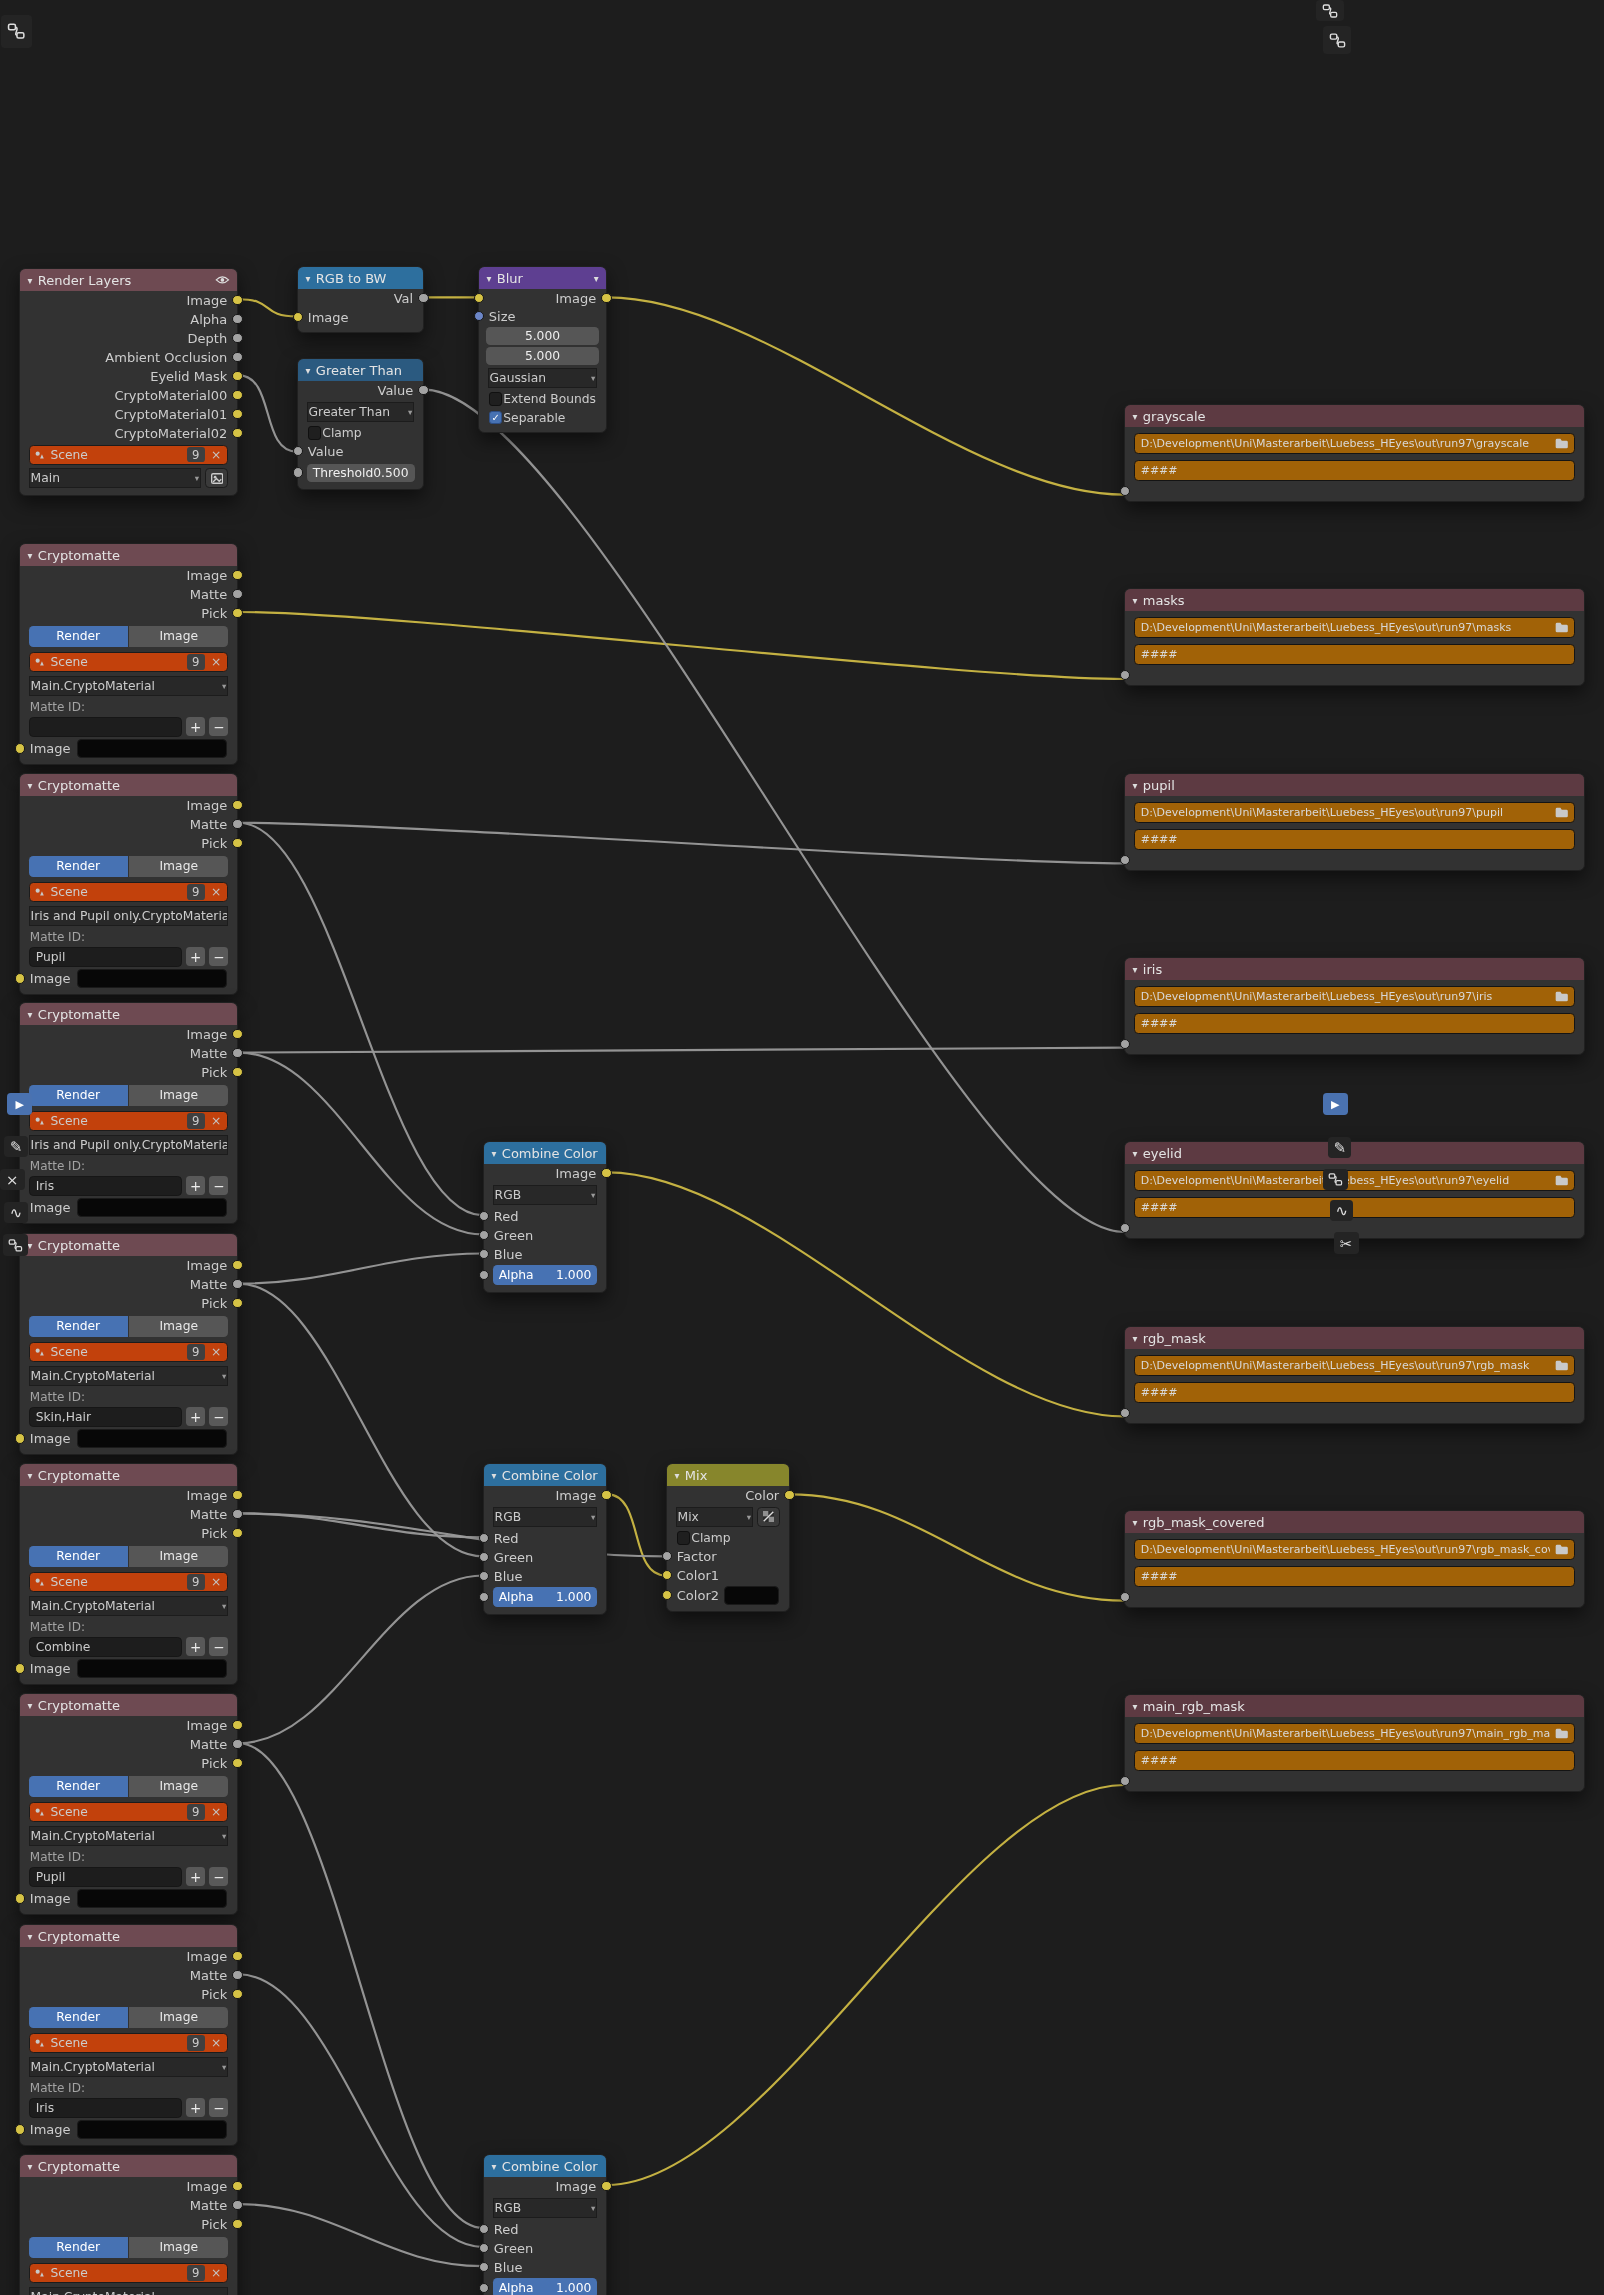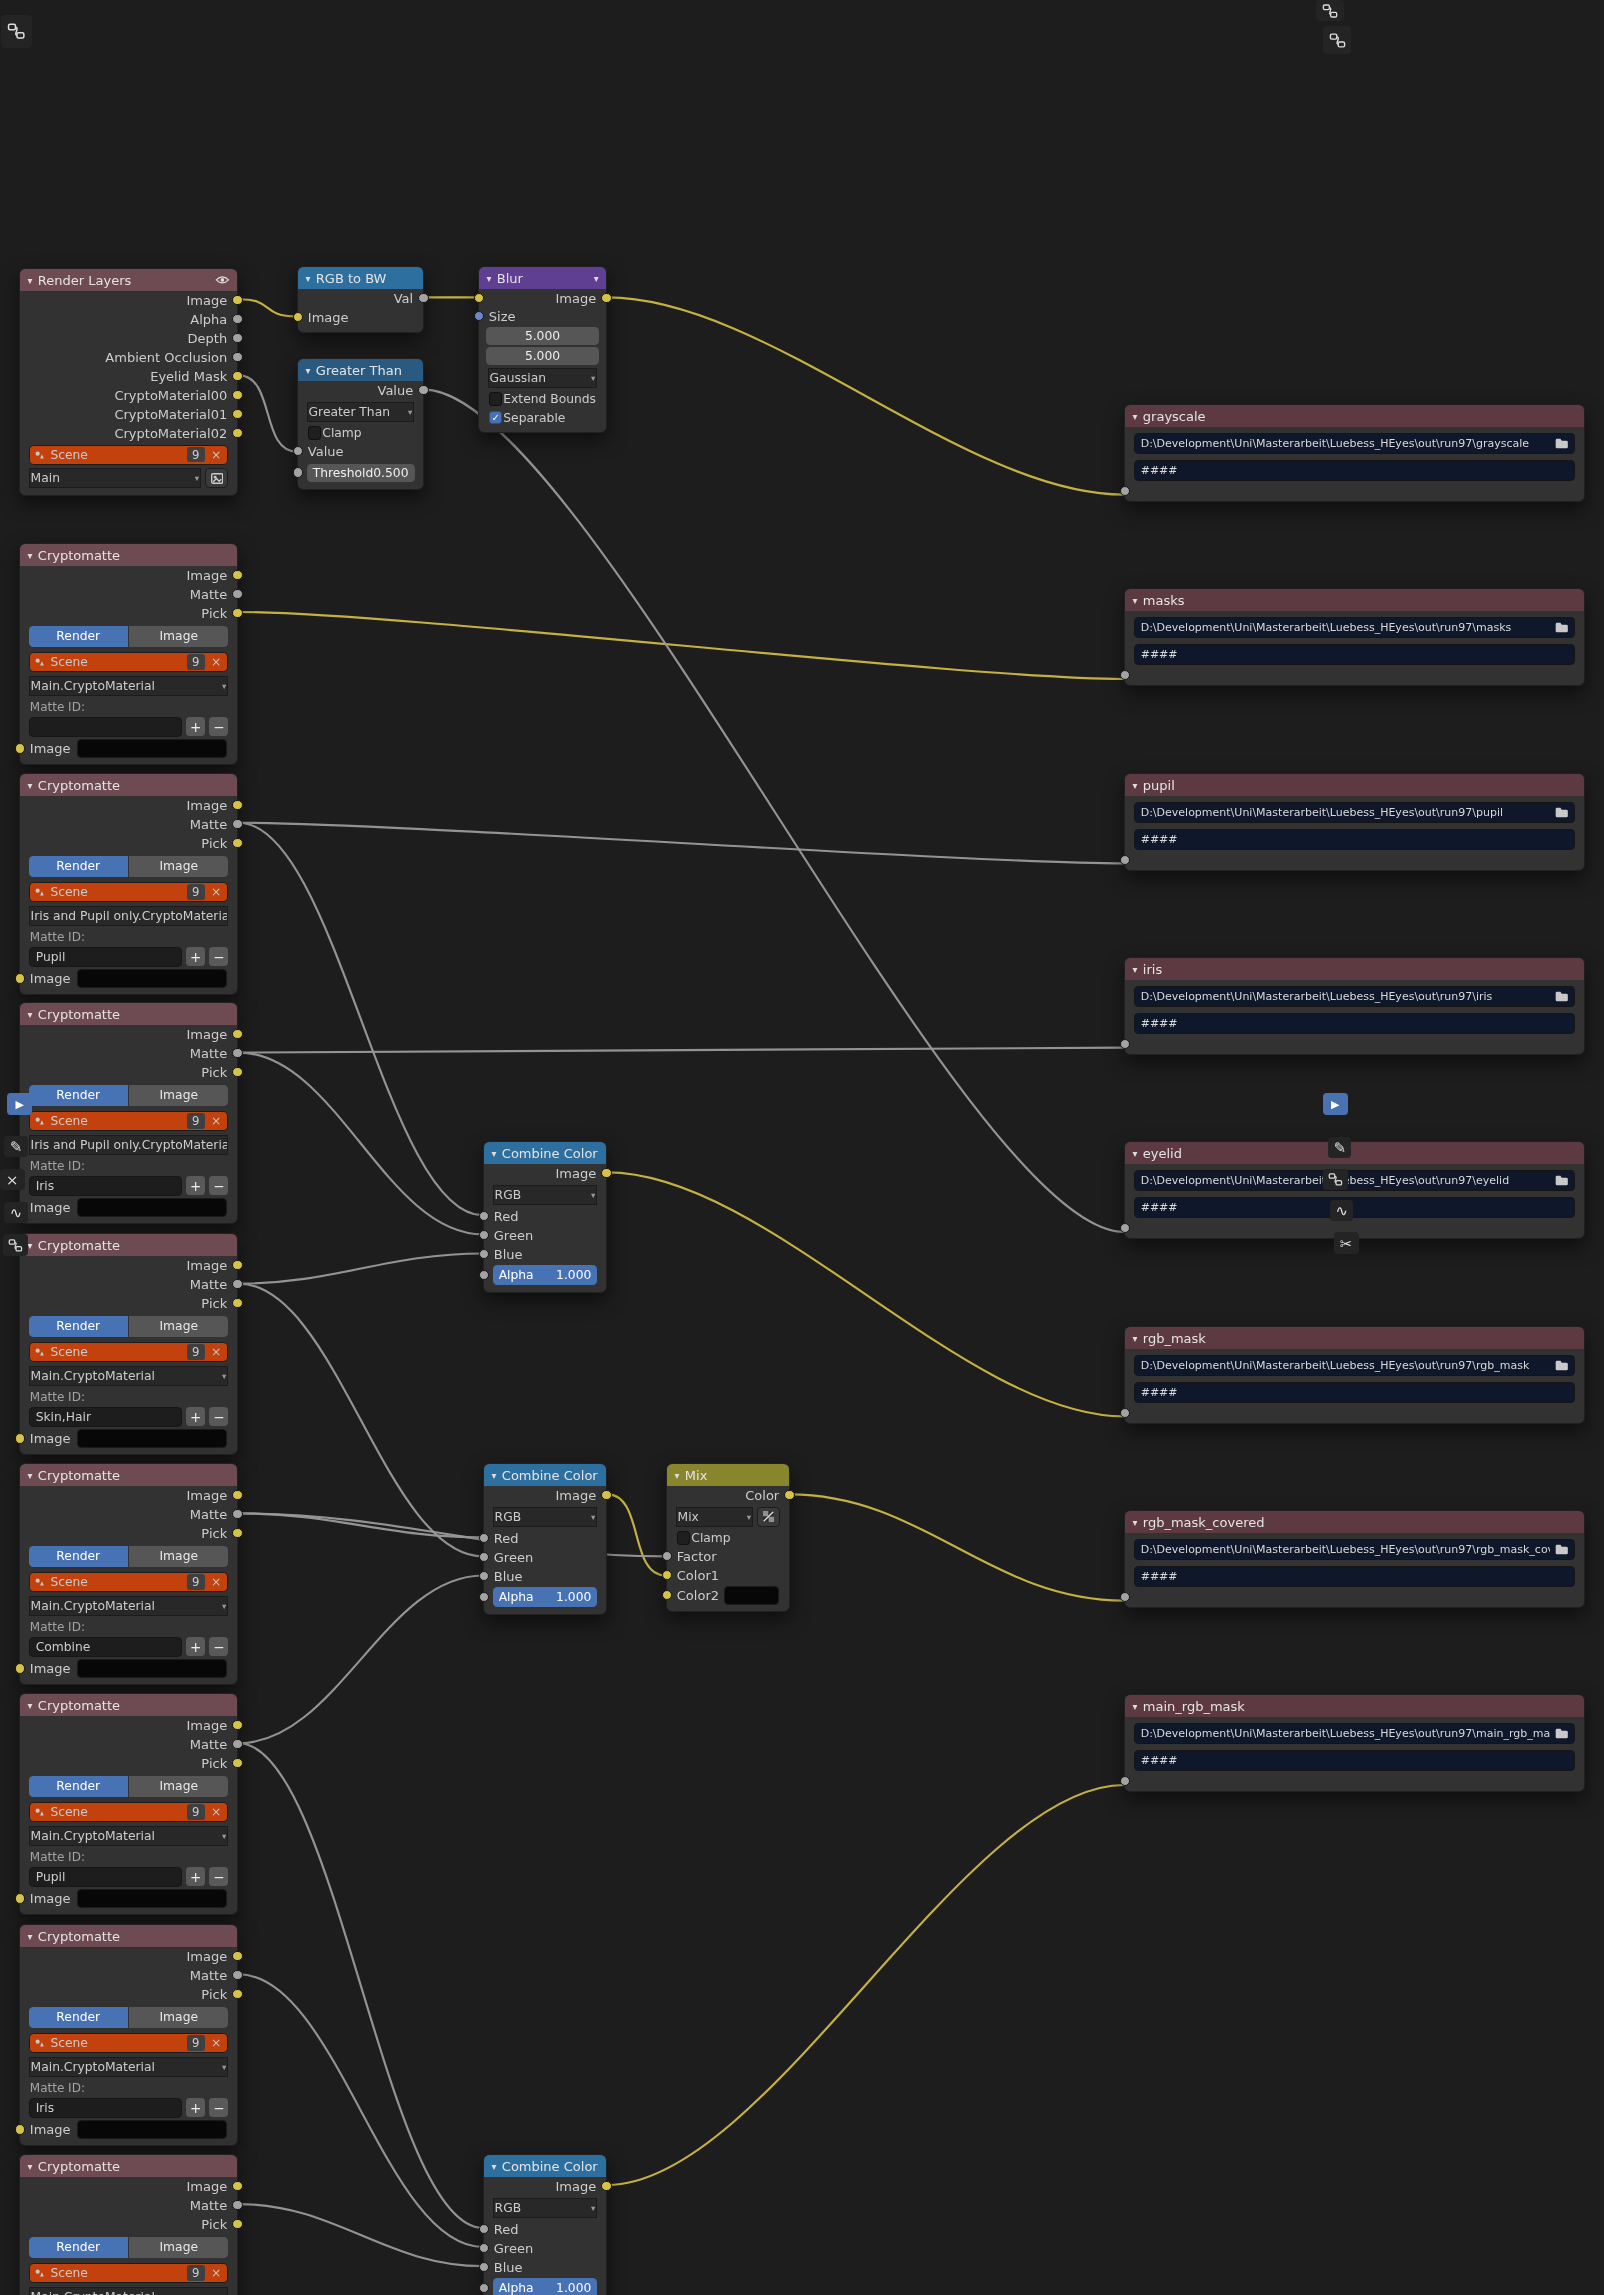"D:\Development\Uni\Masterarbeit\Luebess_" .pathf { background: #0f172a -> #a16207 }
